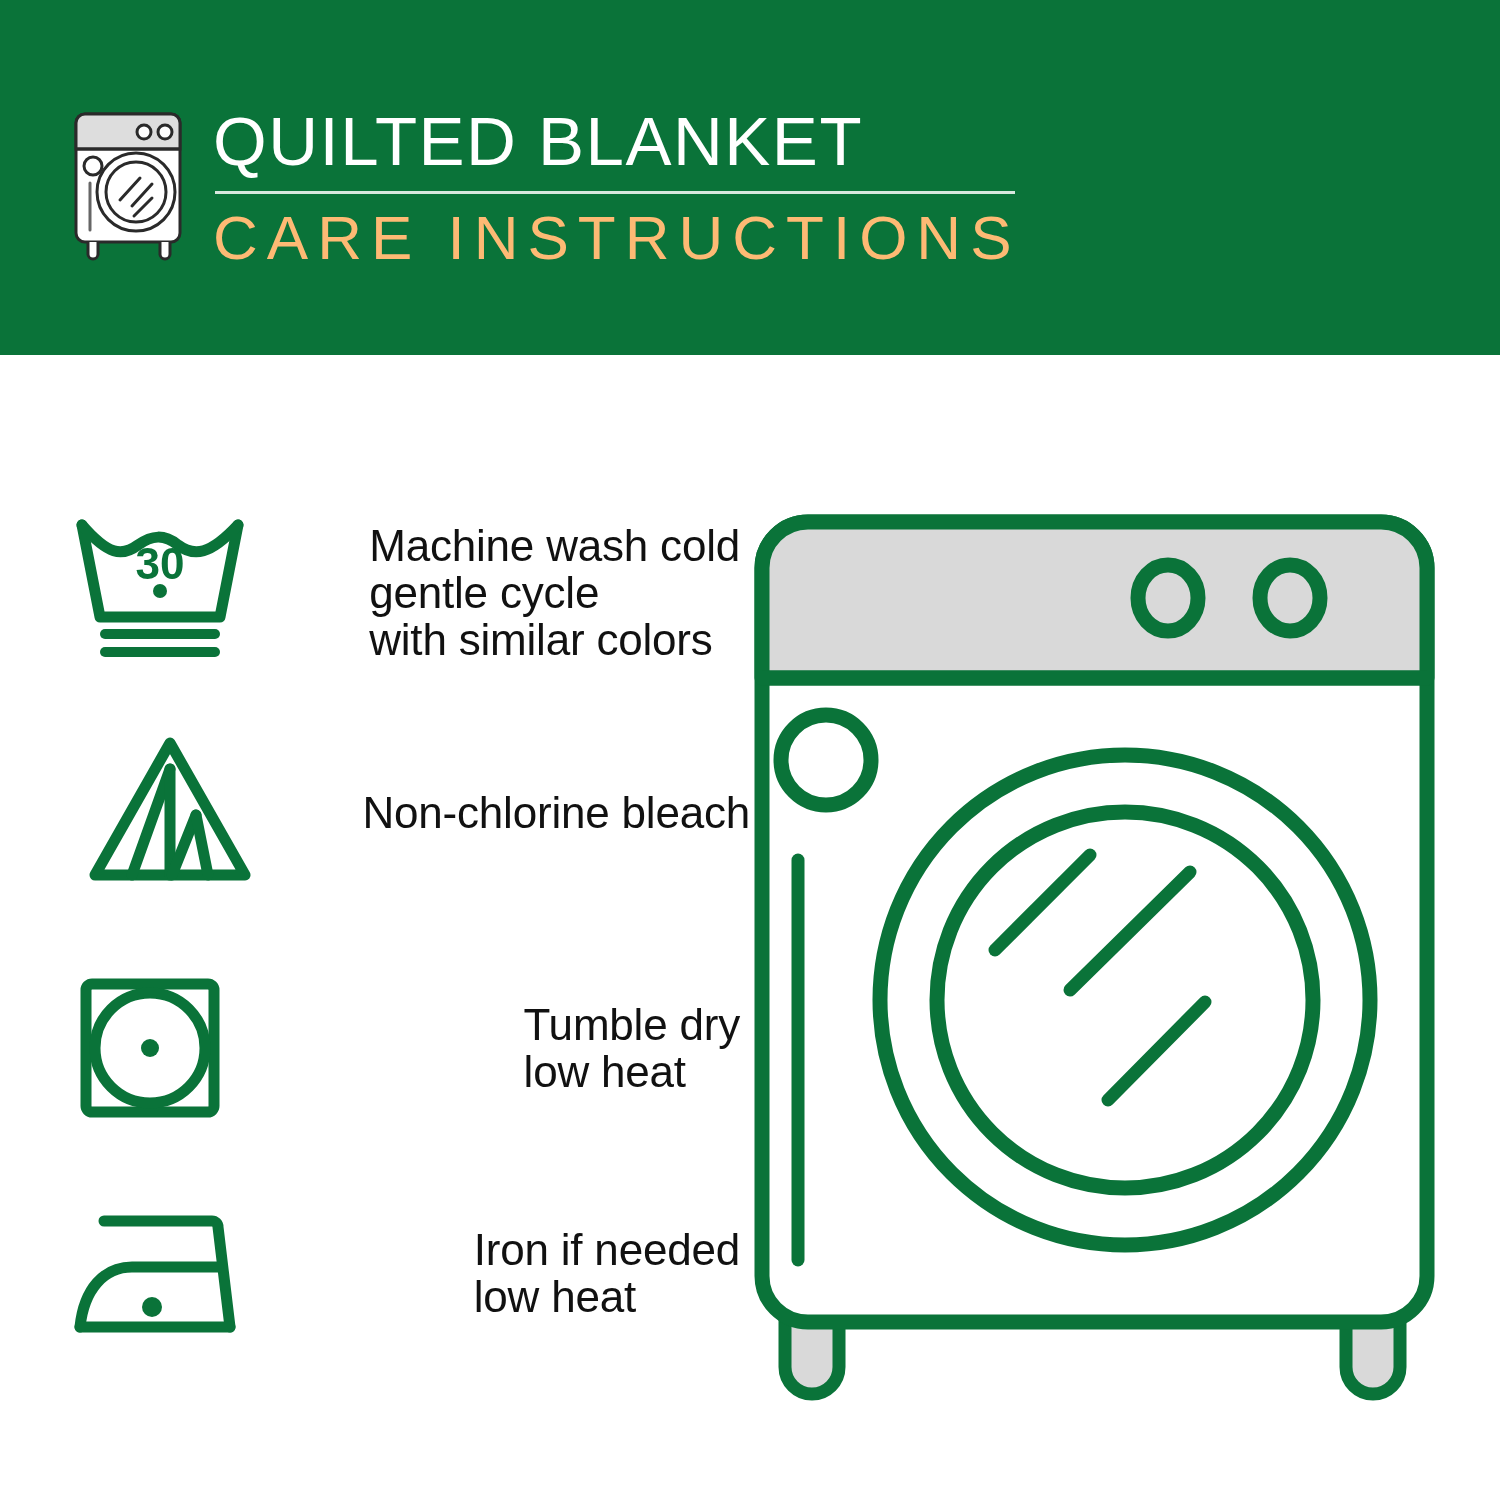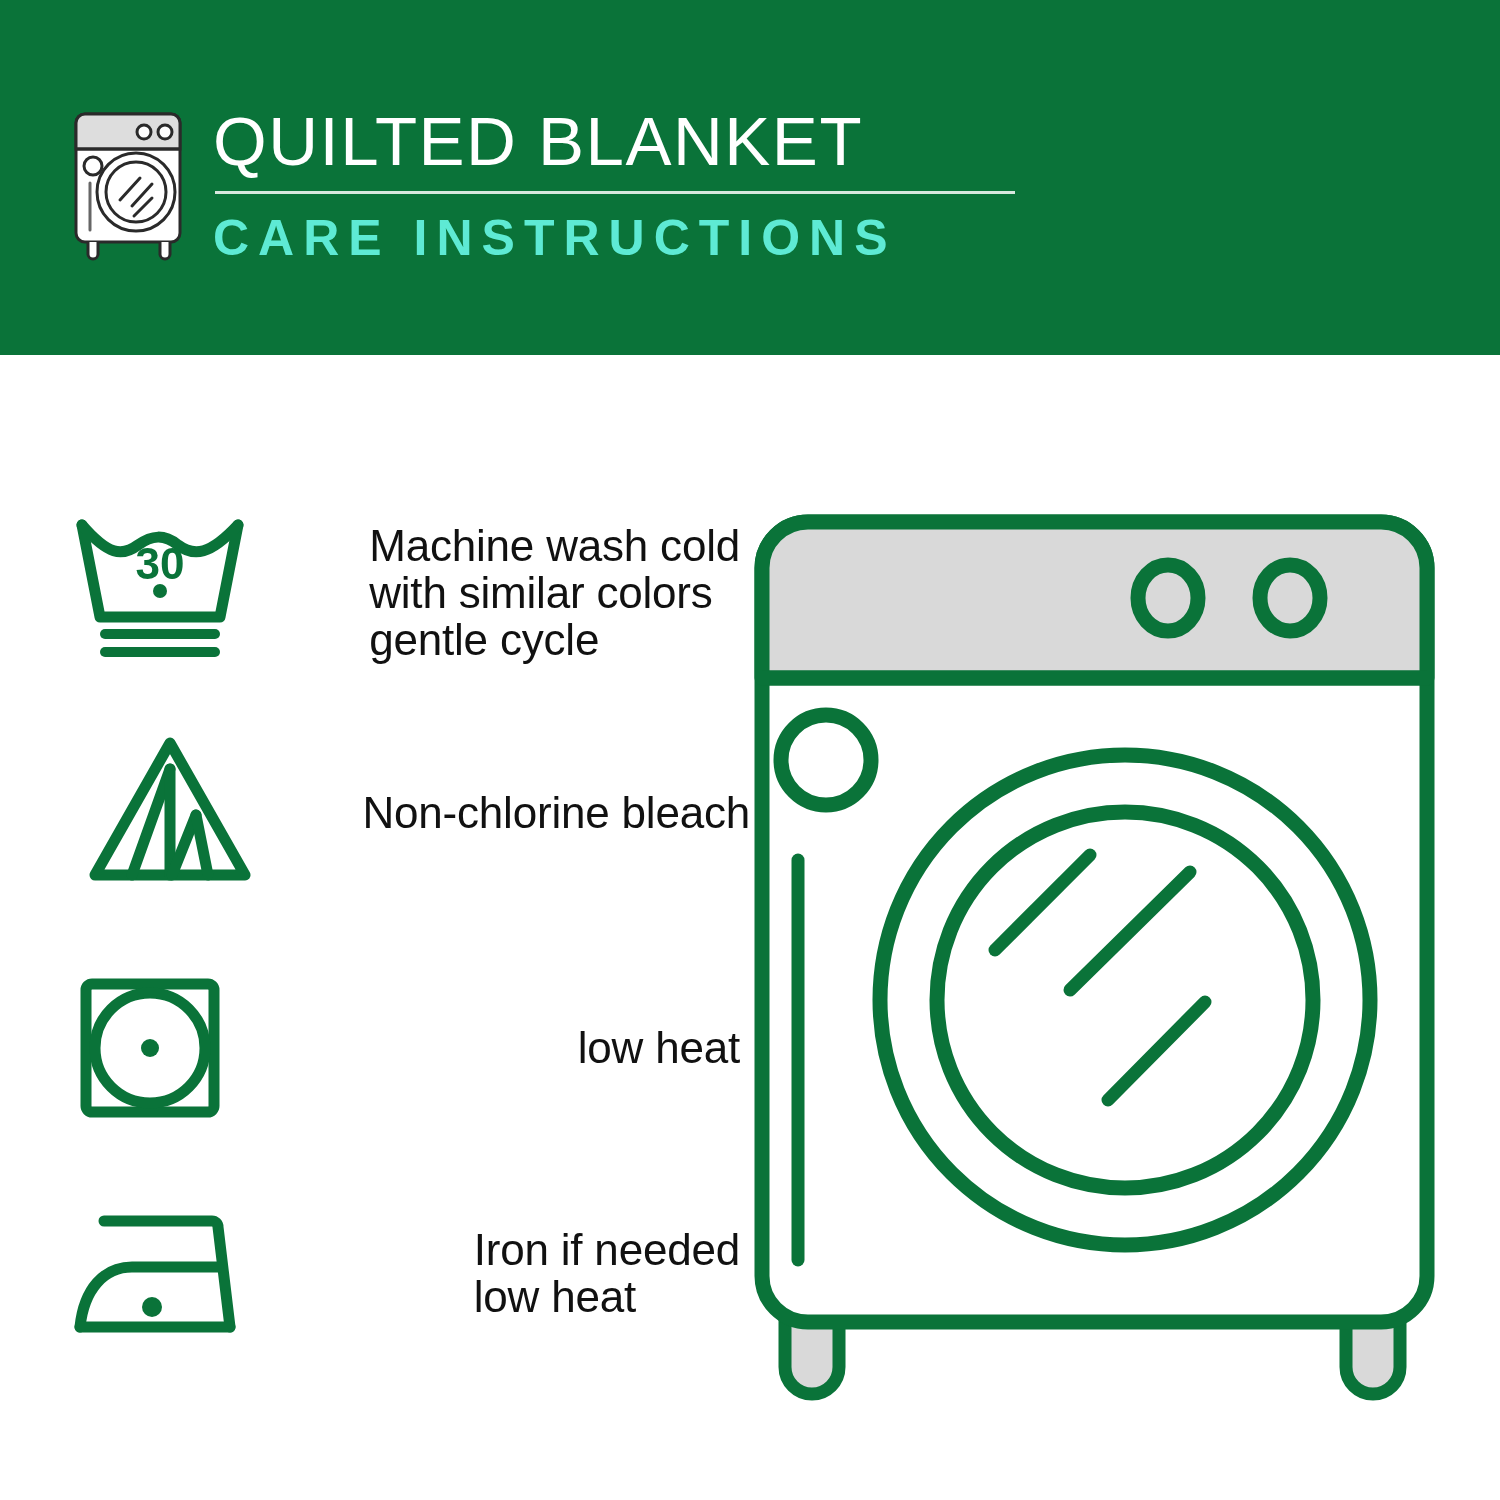"CARE INSTRUCTIONS" .title-sub { color: #5eead4 -> #fdba74; font-size: 50px -> 62px; font-weight: 700 -> 400 }
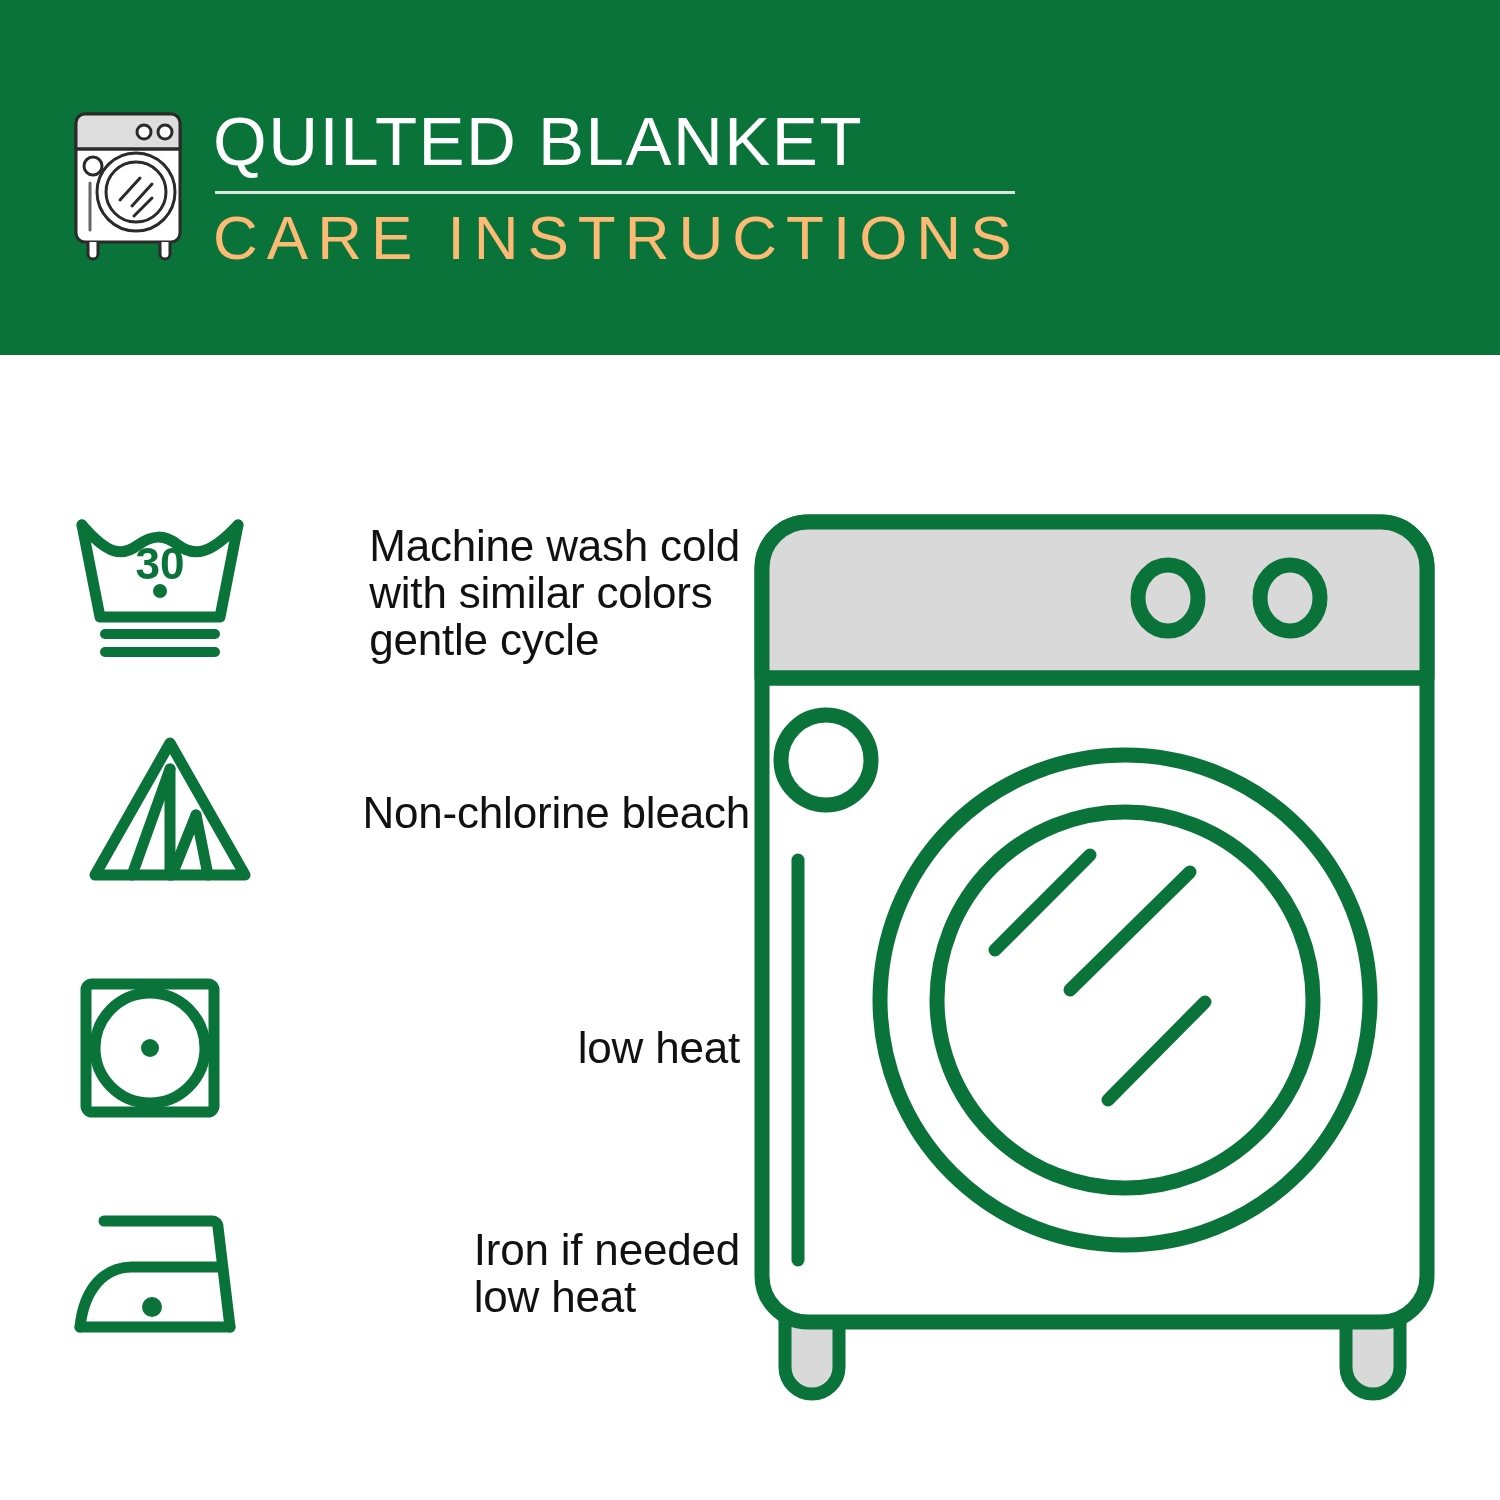"with similar colors" span.ln { order: before "gentle cycle" -> after "gentle cycle" }
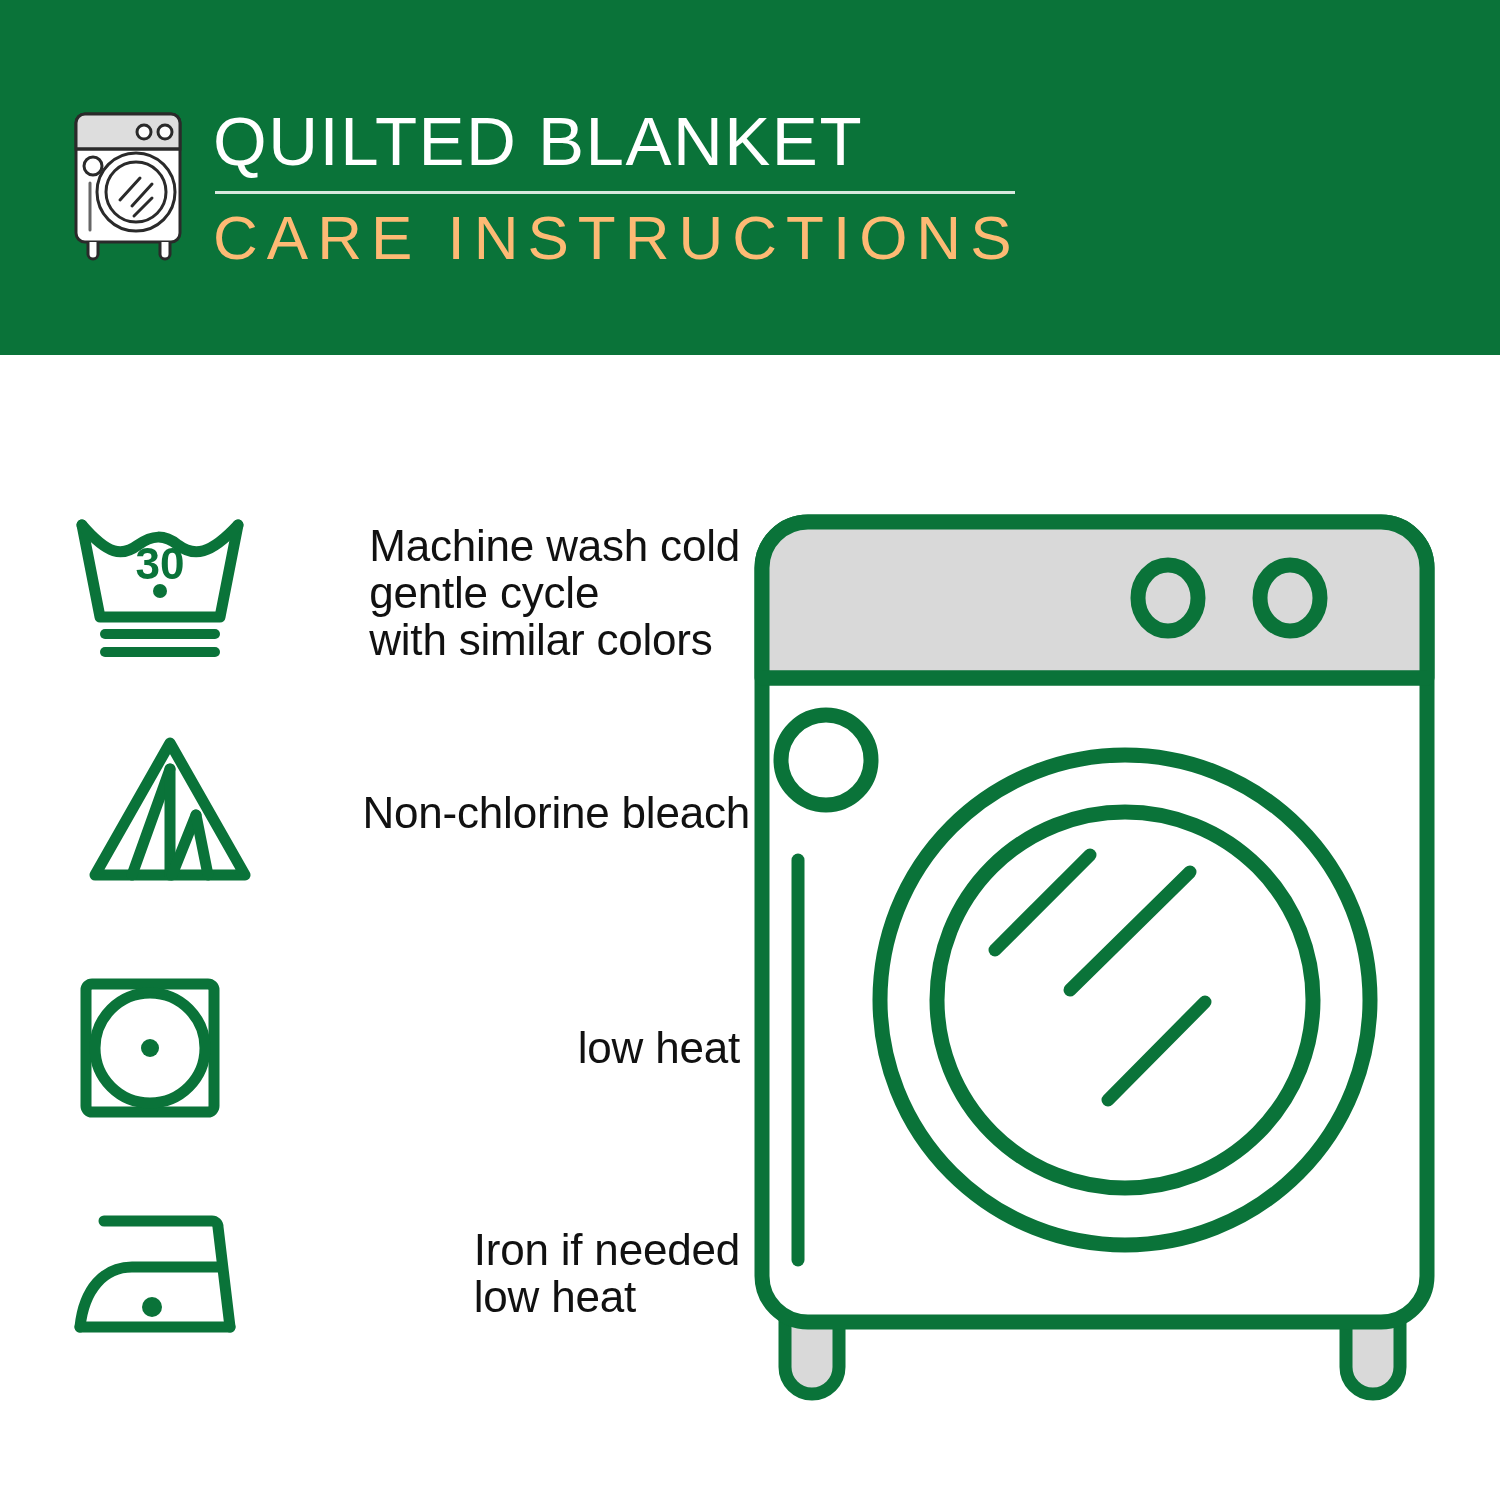"Tumble dry" span.ln { html: none -> <span>Tumble dry</span> }
